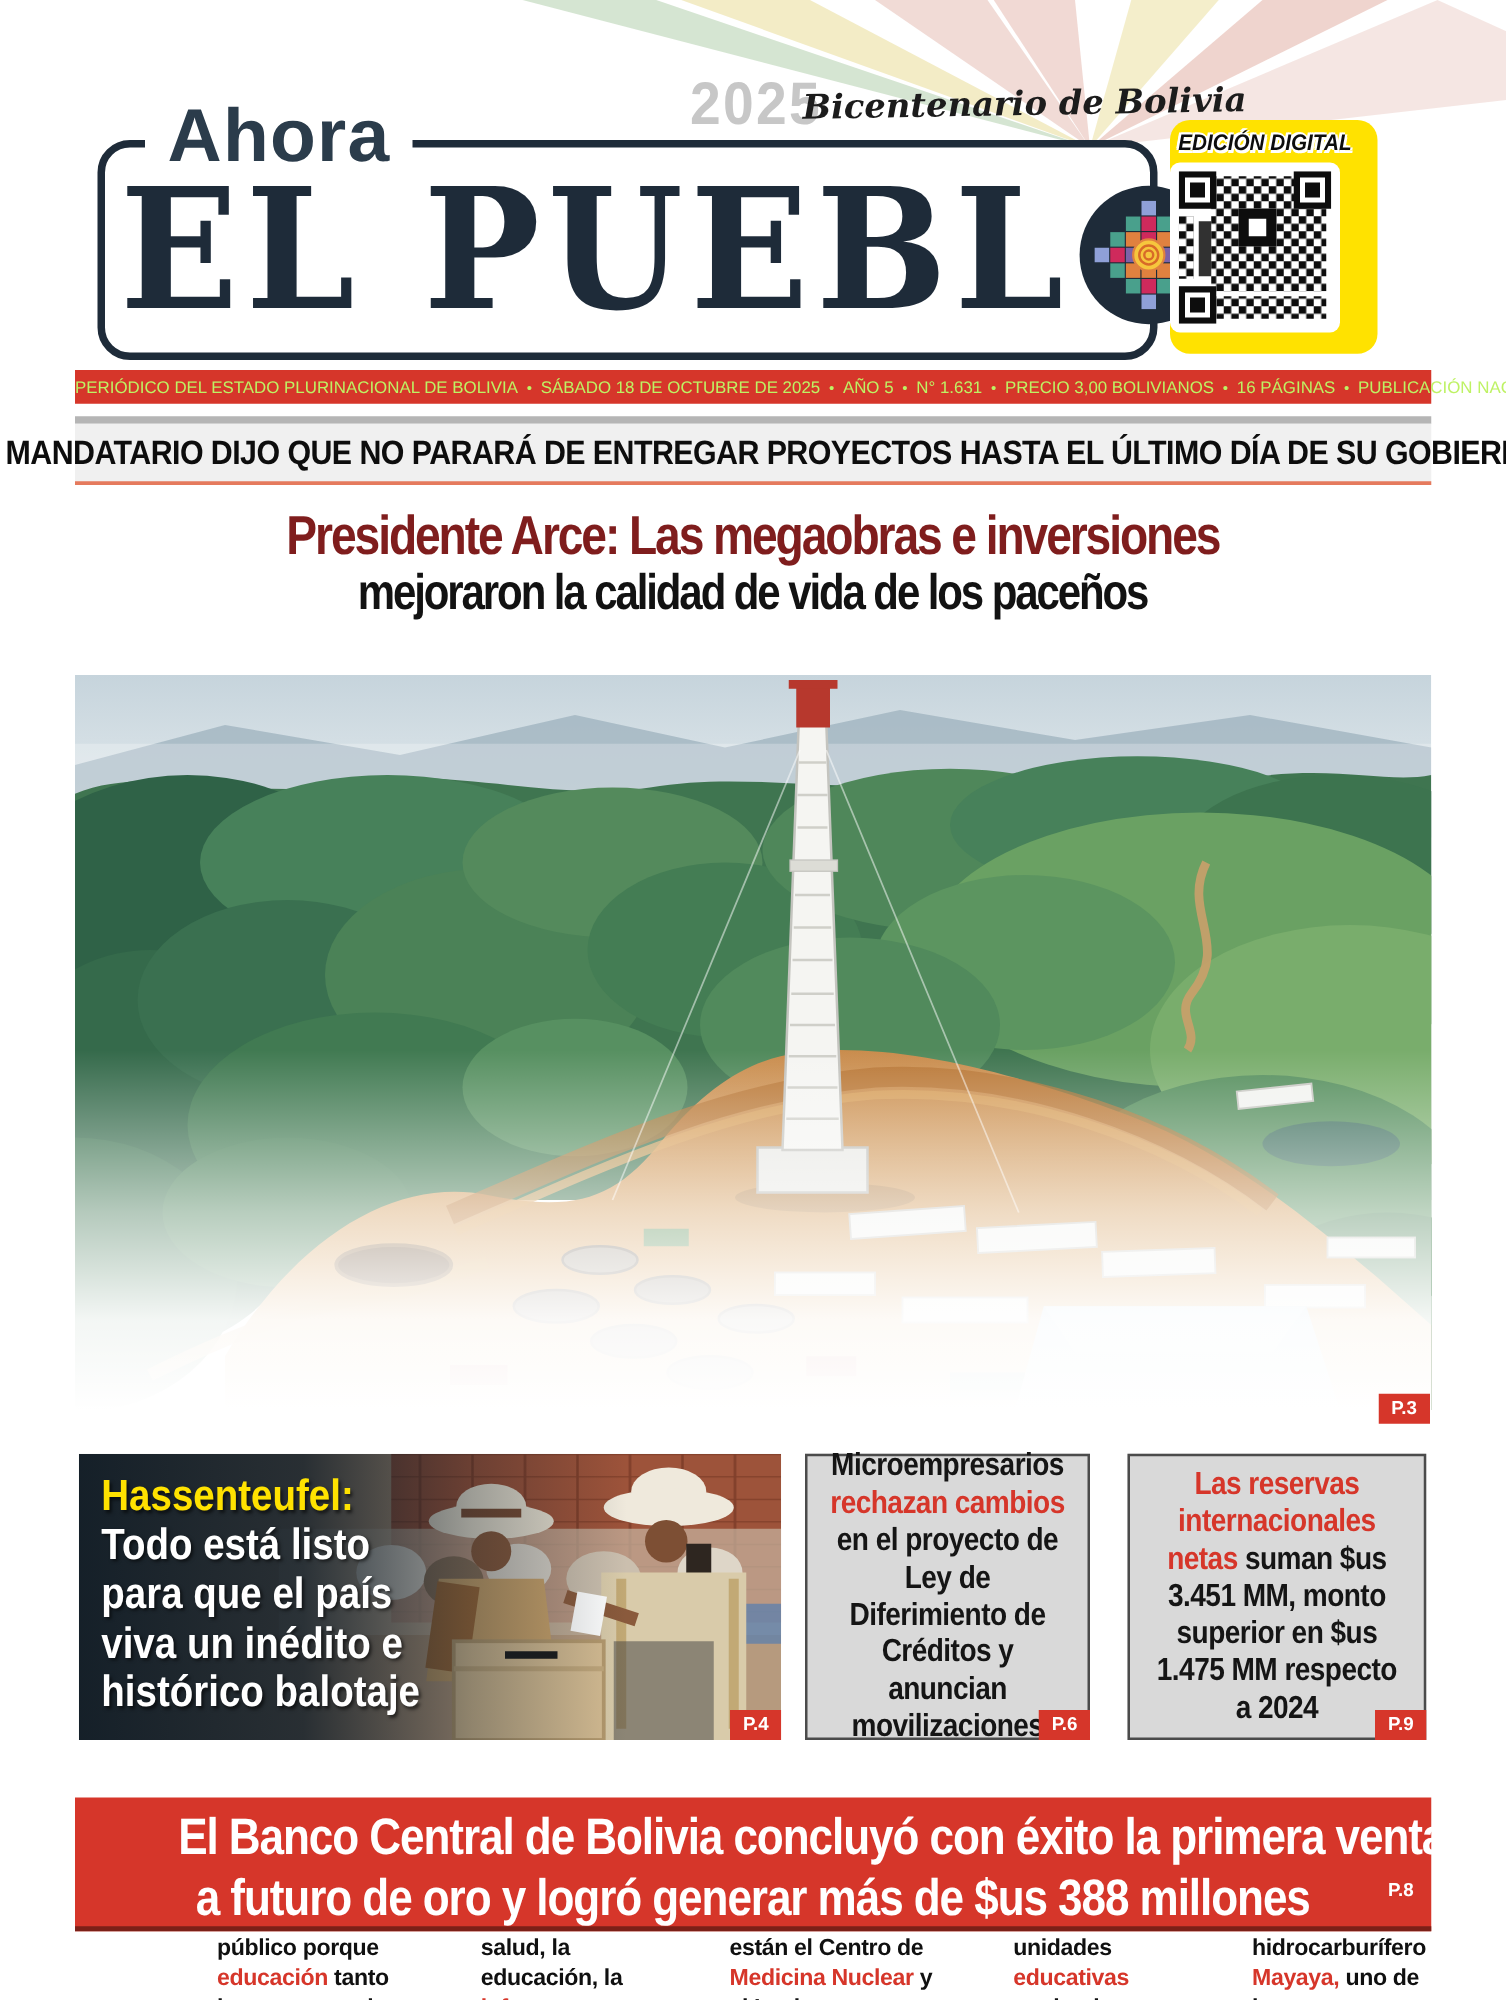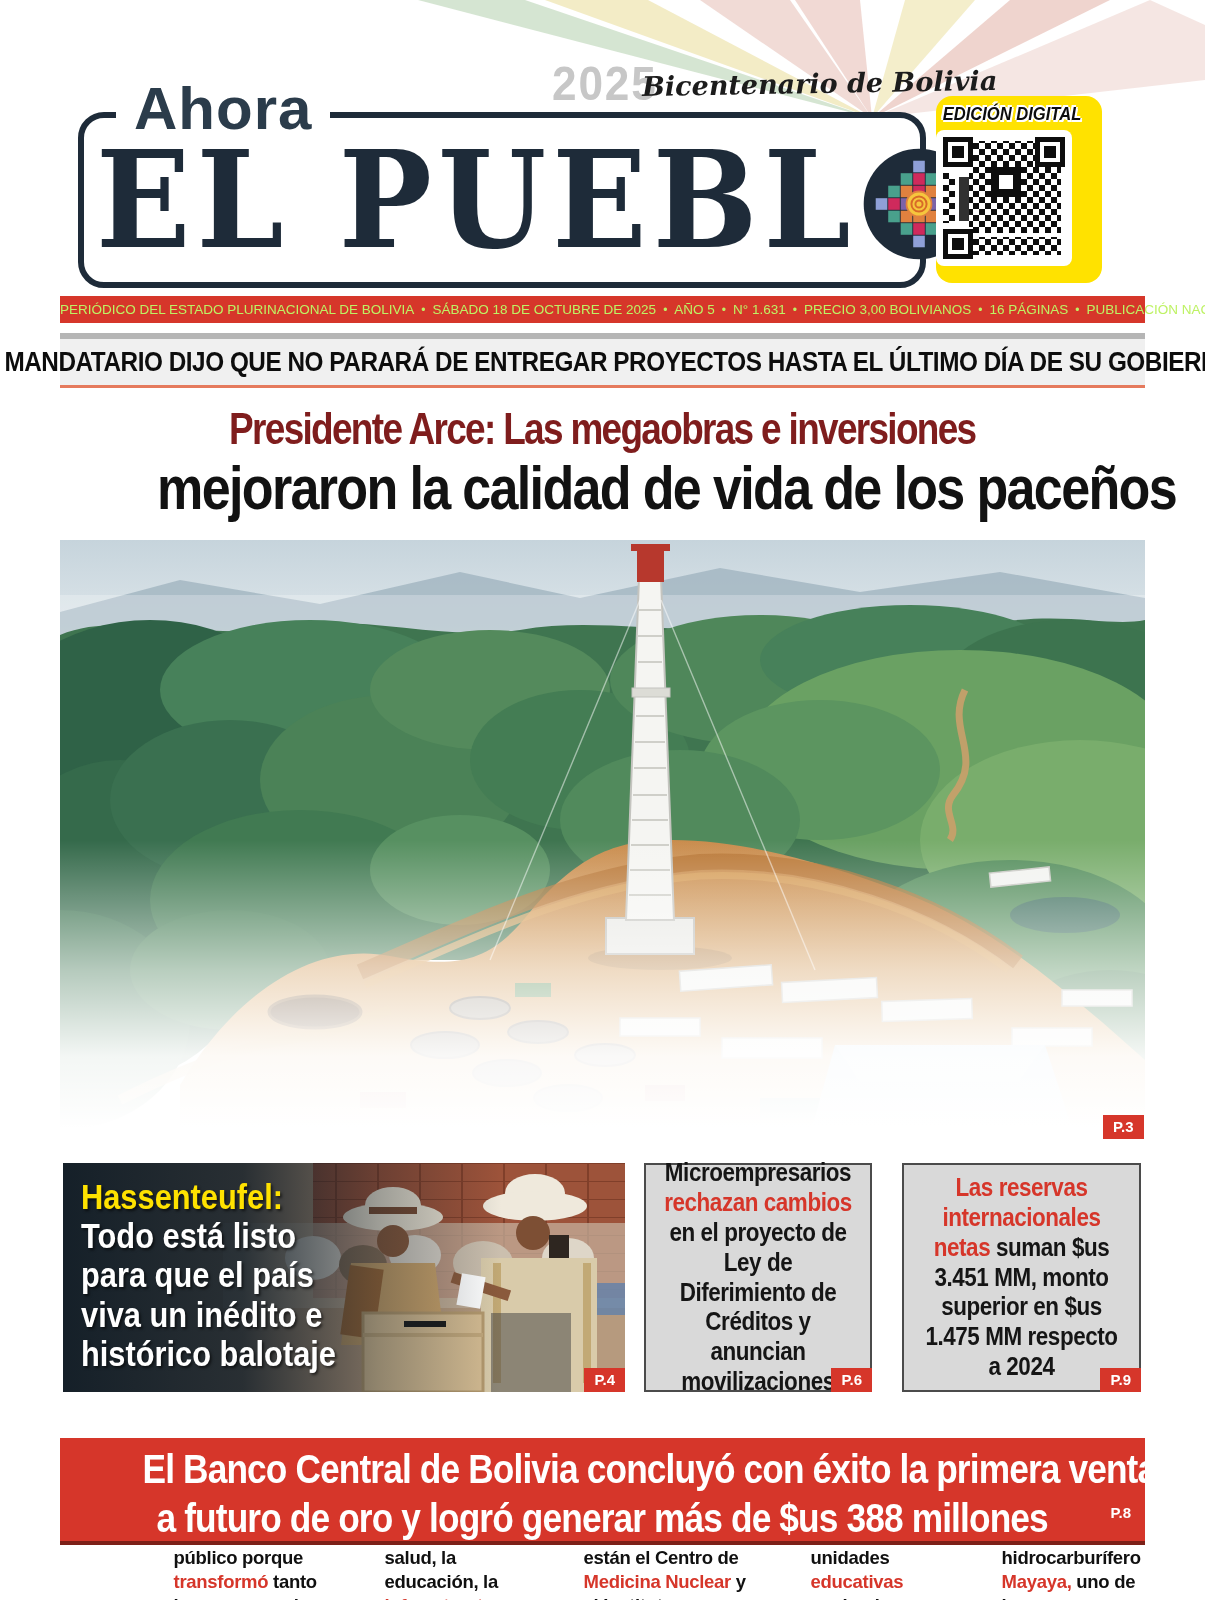"mejoraron la calidad de vida" .hl2 { font-size: 62px -> 40px }
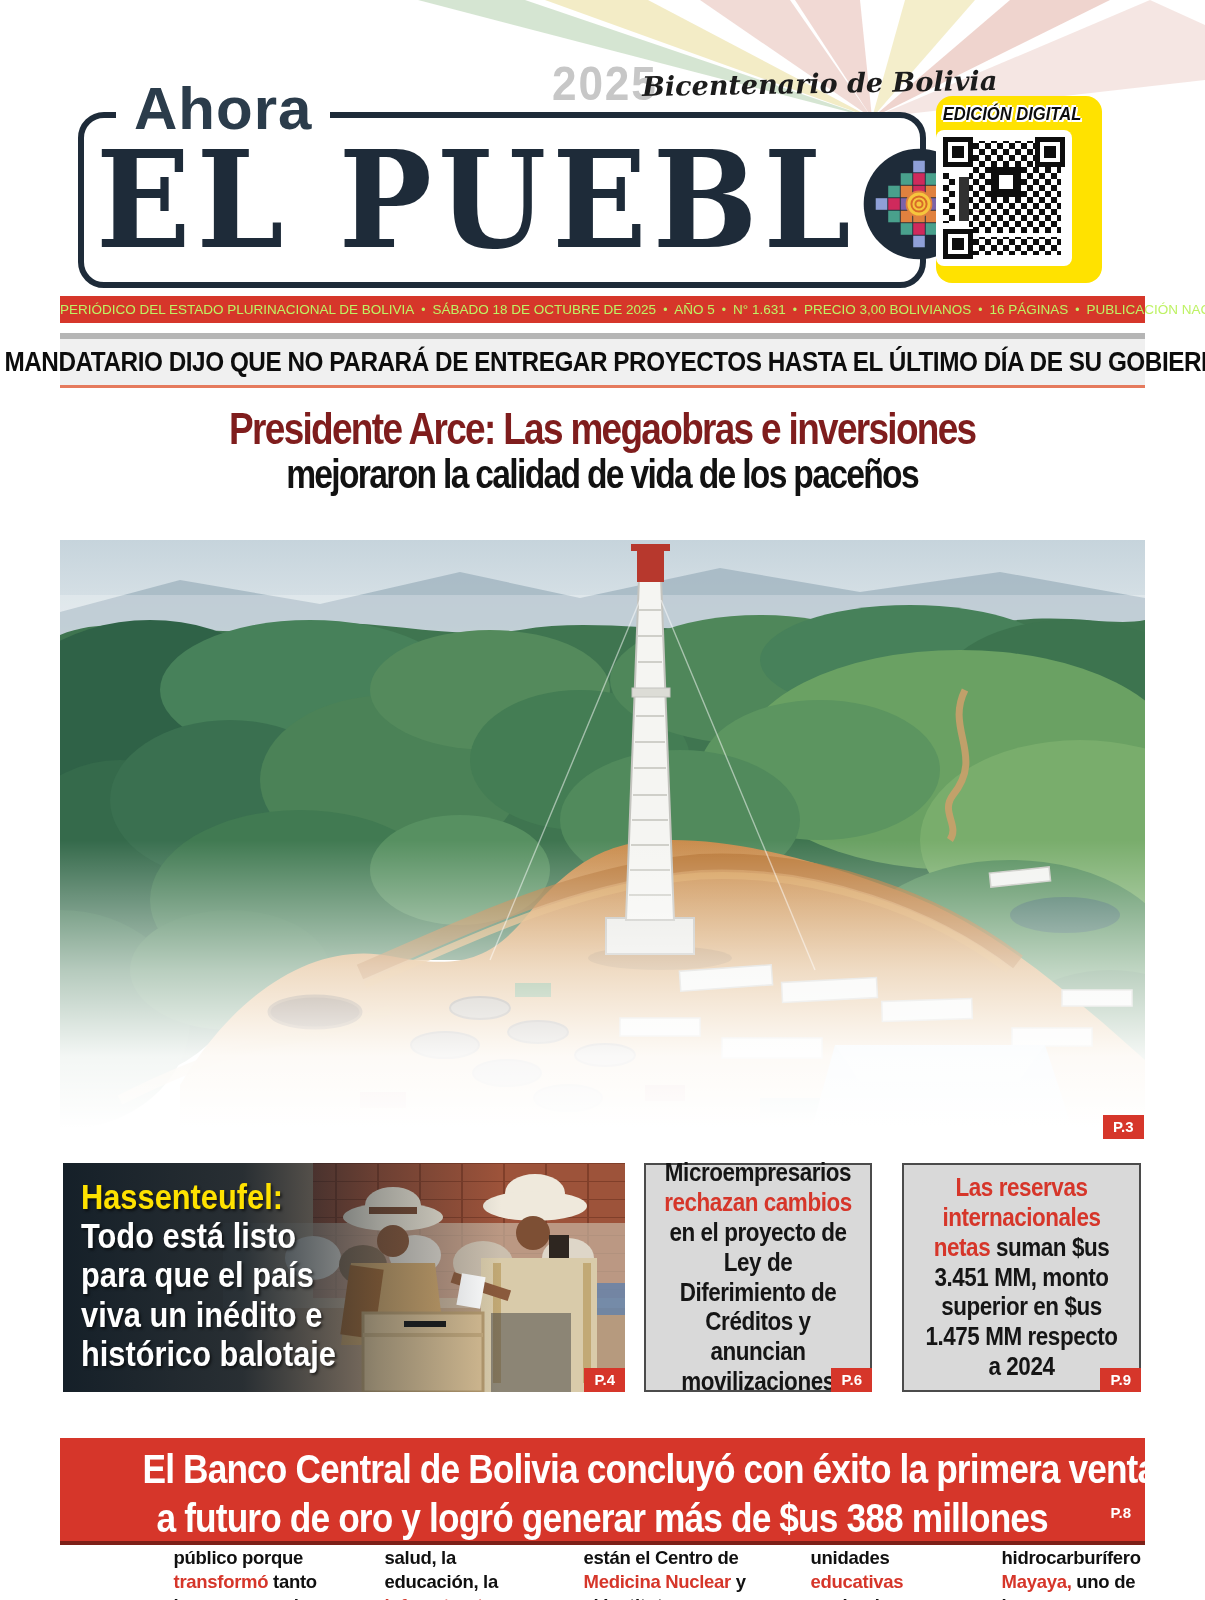"transformó" span.r { text: transformó -> educación }
